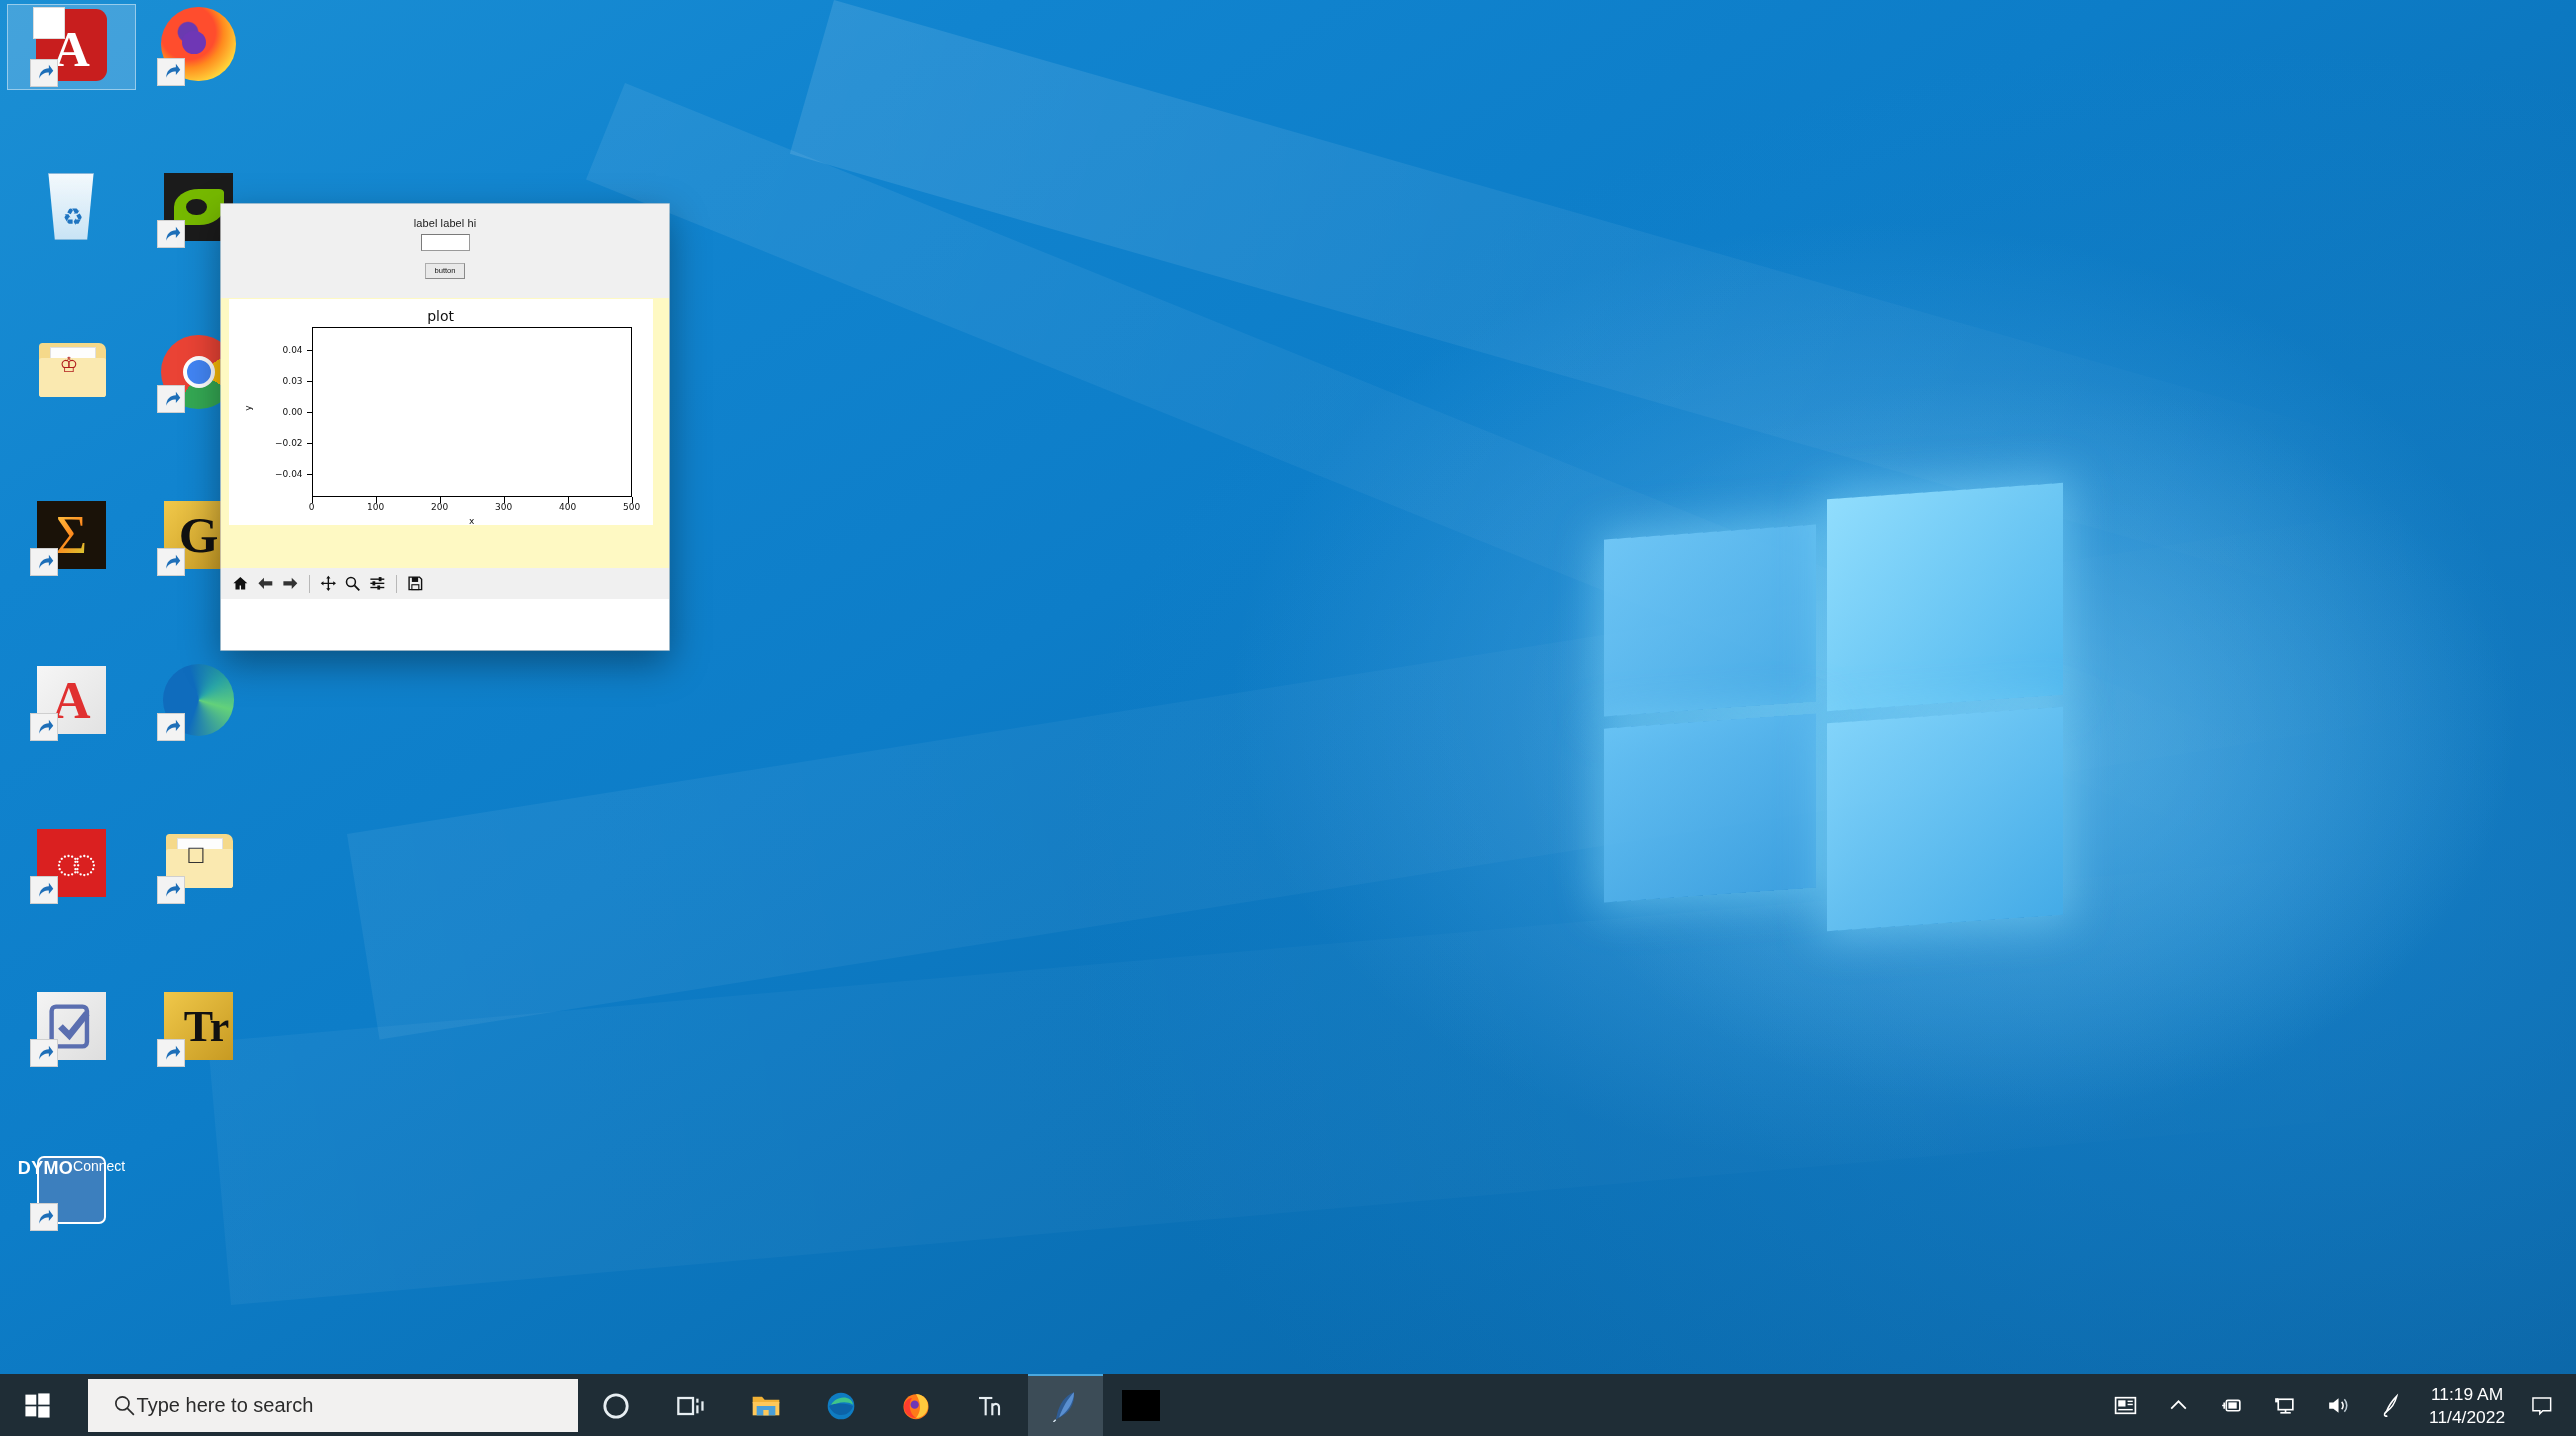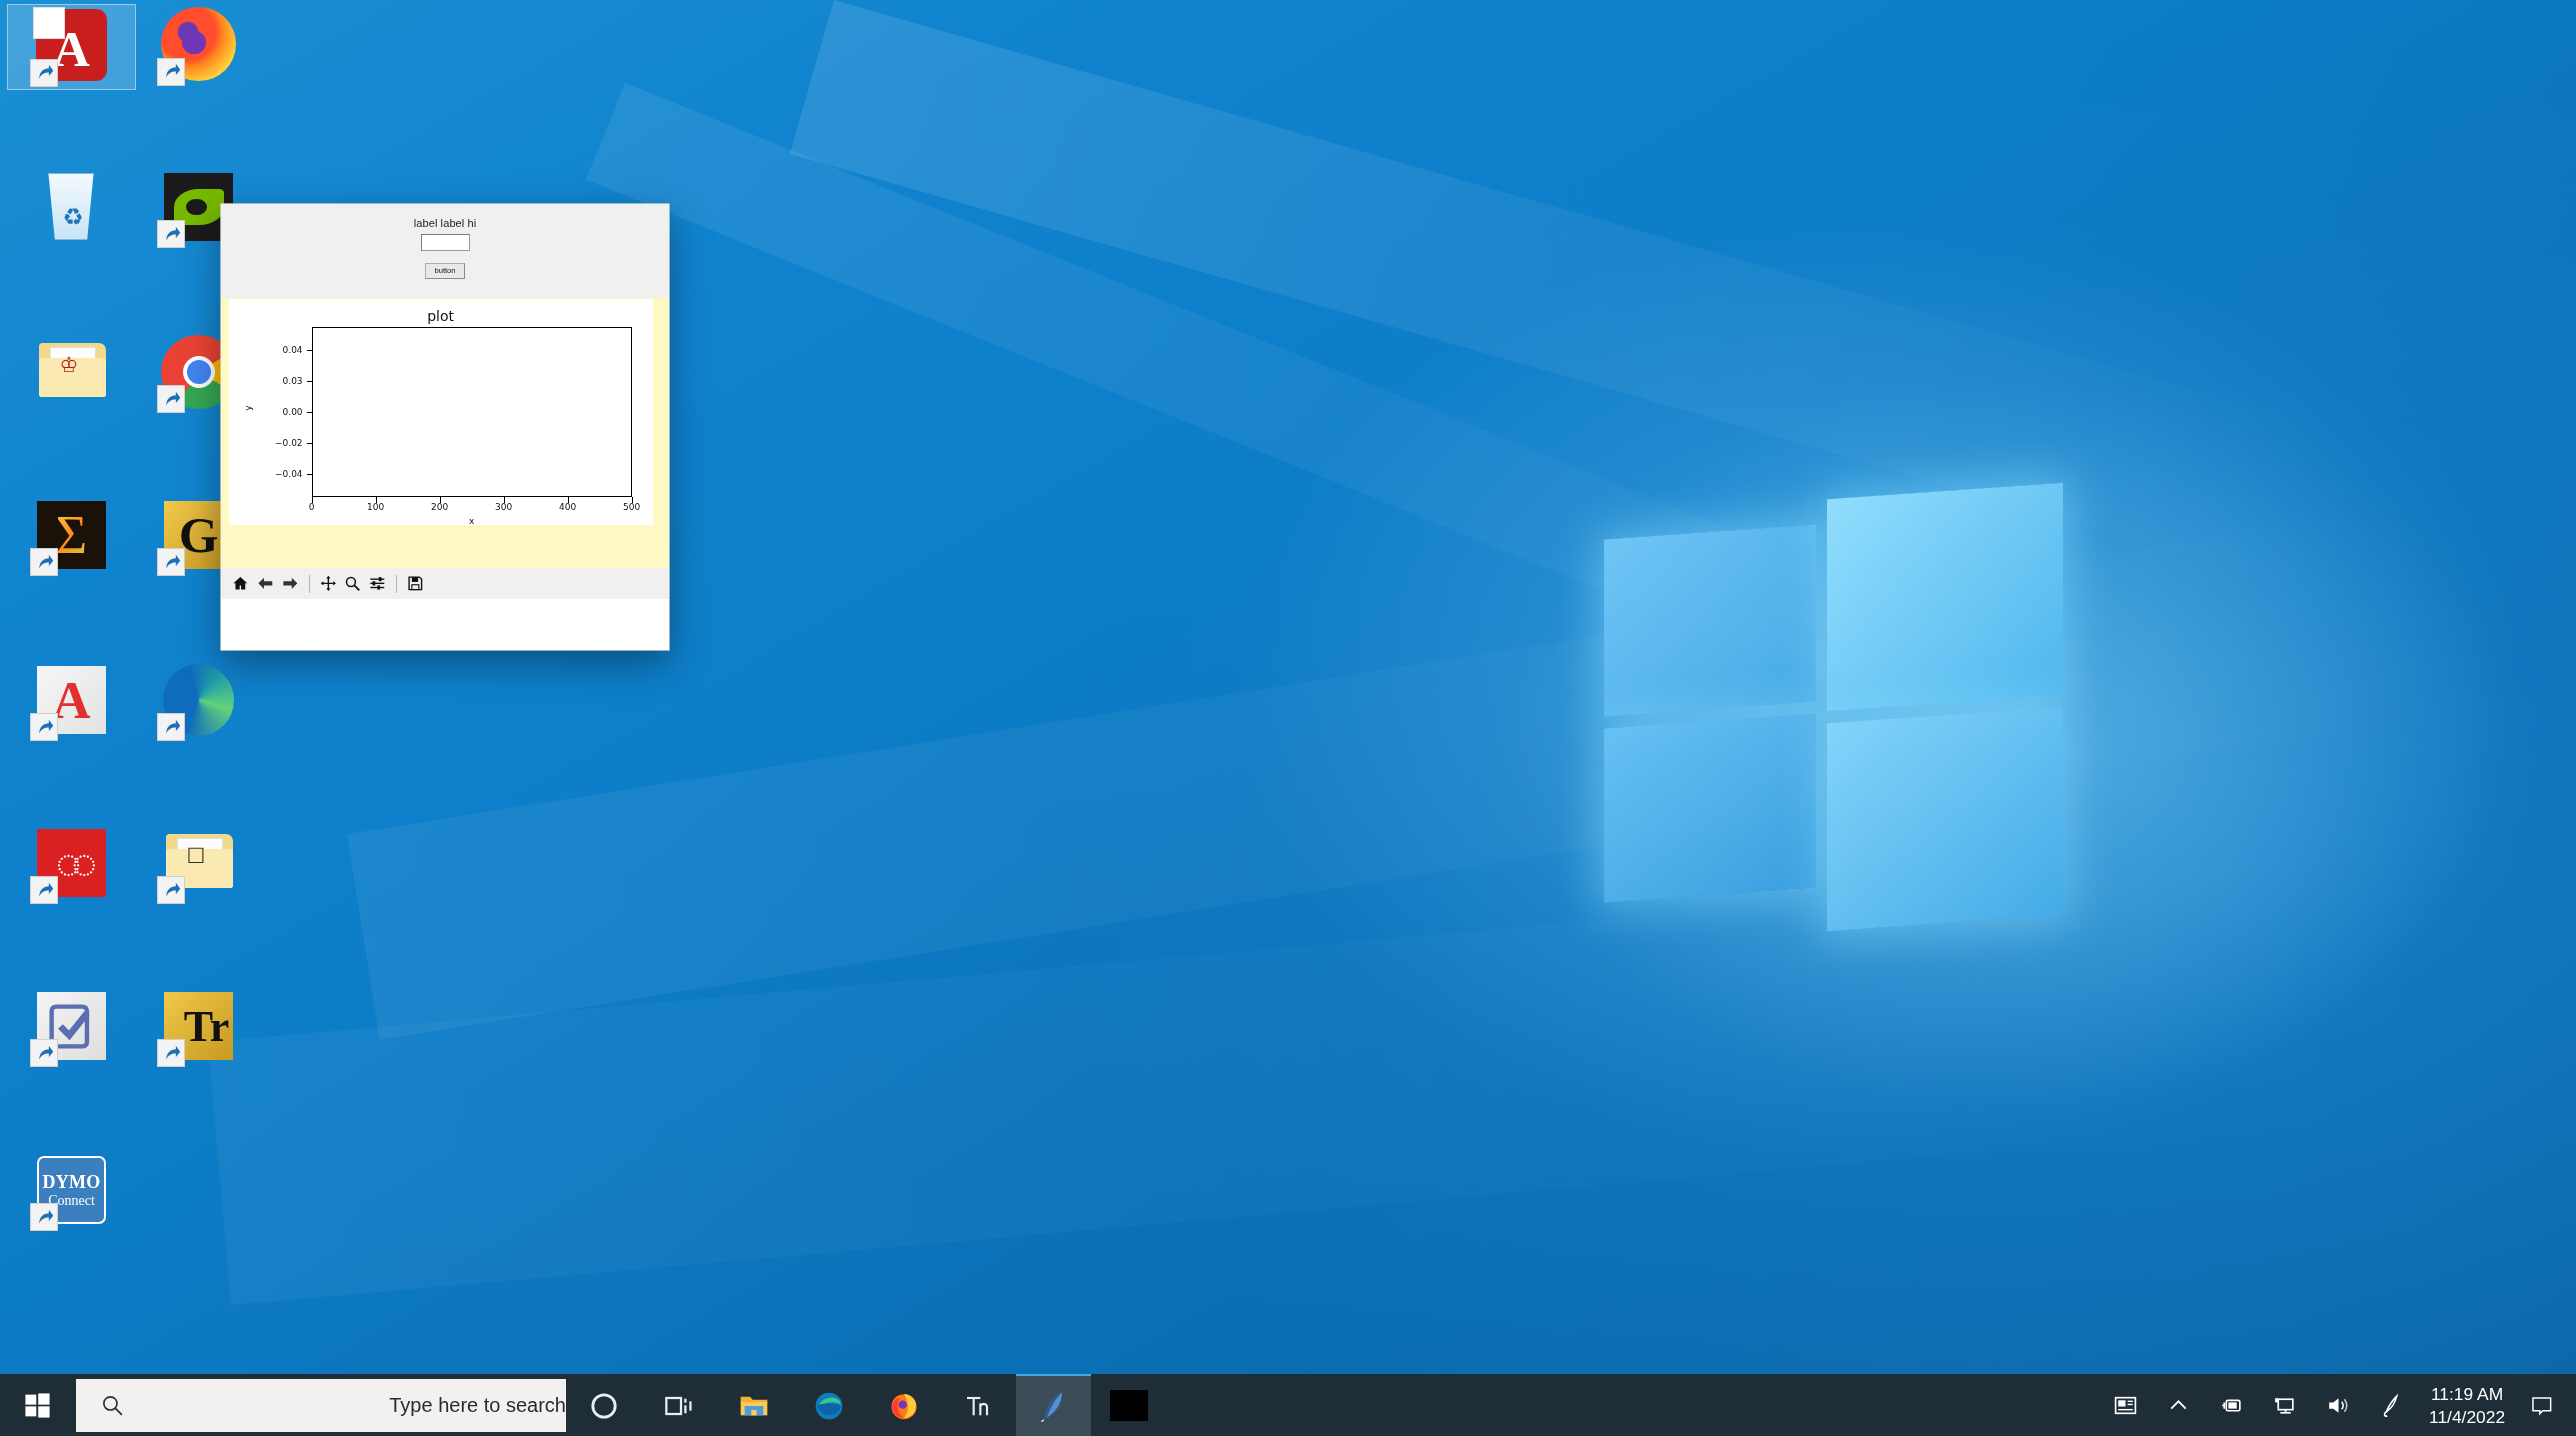"DYMO" .art-dymo { align-items: center -> none; flex-direction: column -> row; font-family: Liberation Serif, serif -> none }
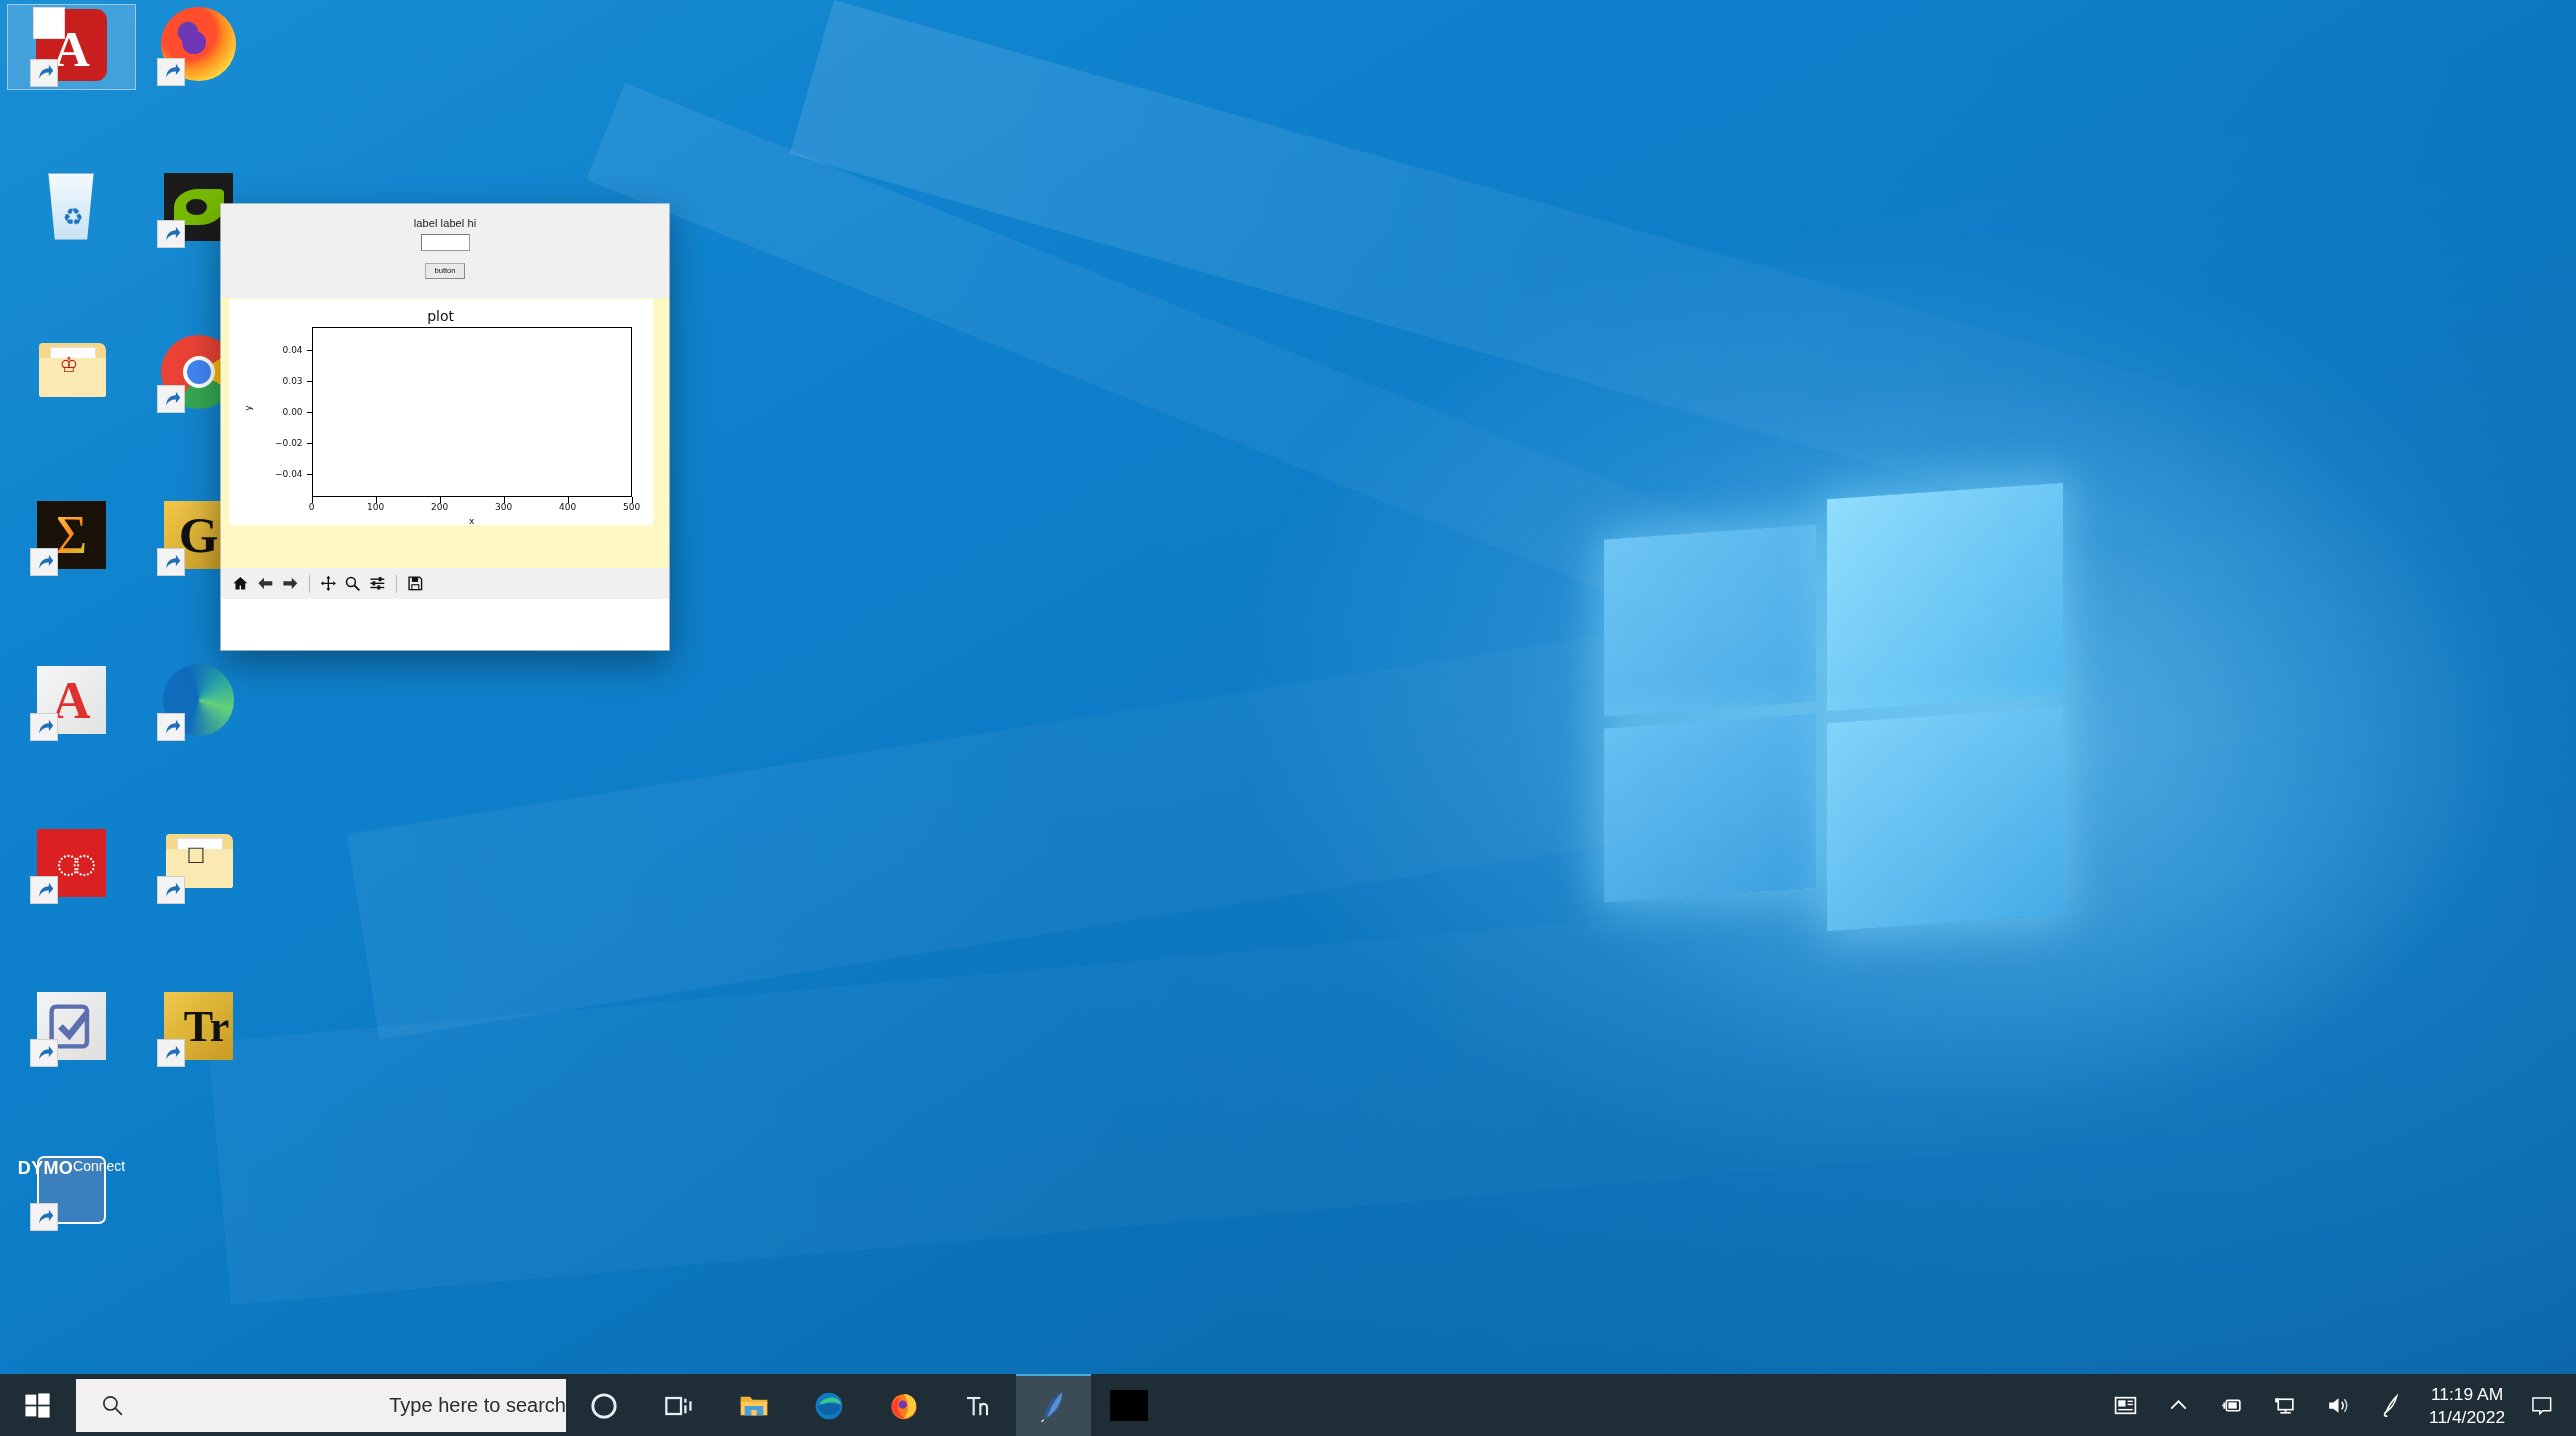"Type here to search" #search-box { justify-content: space-between -> none; margin-left: 1px -> 13px }
